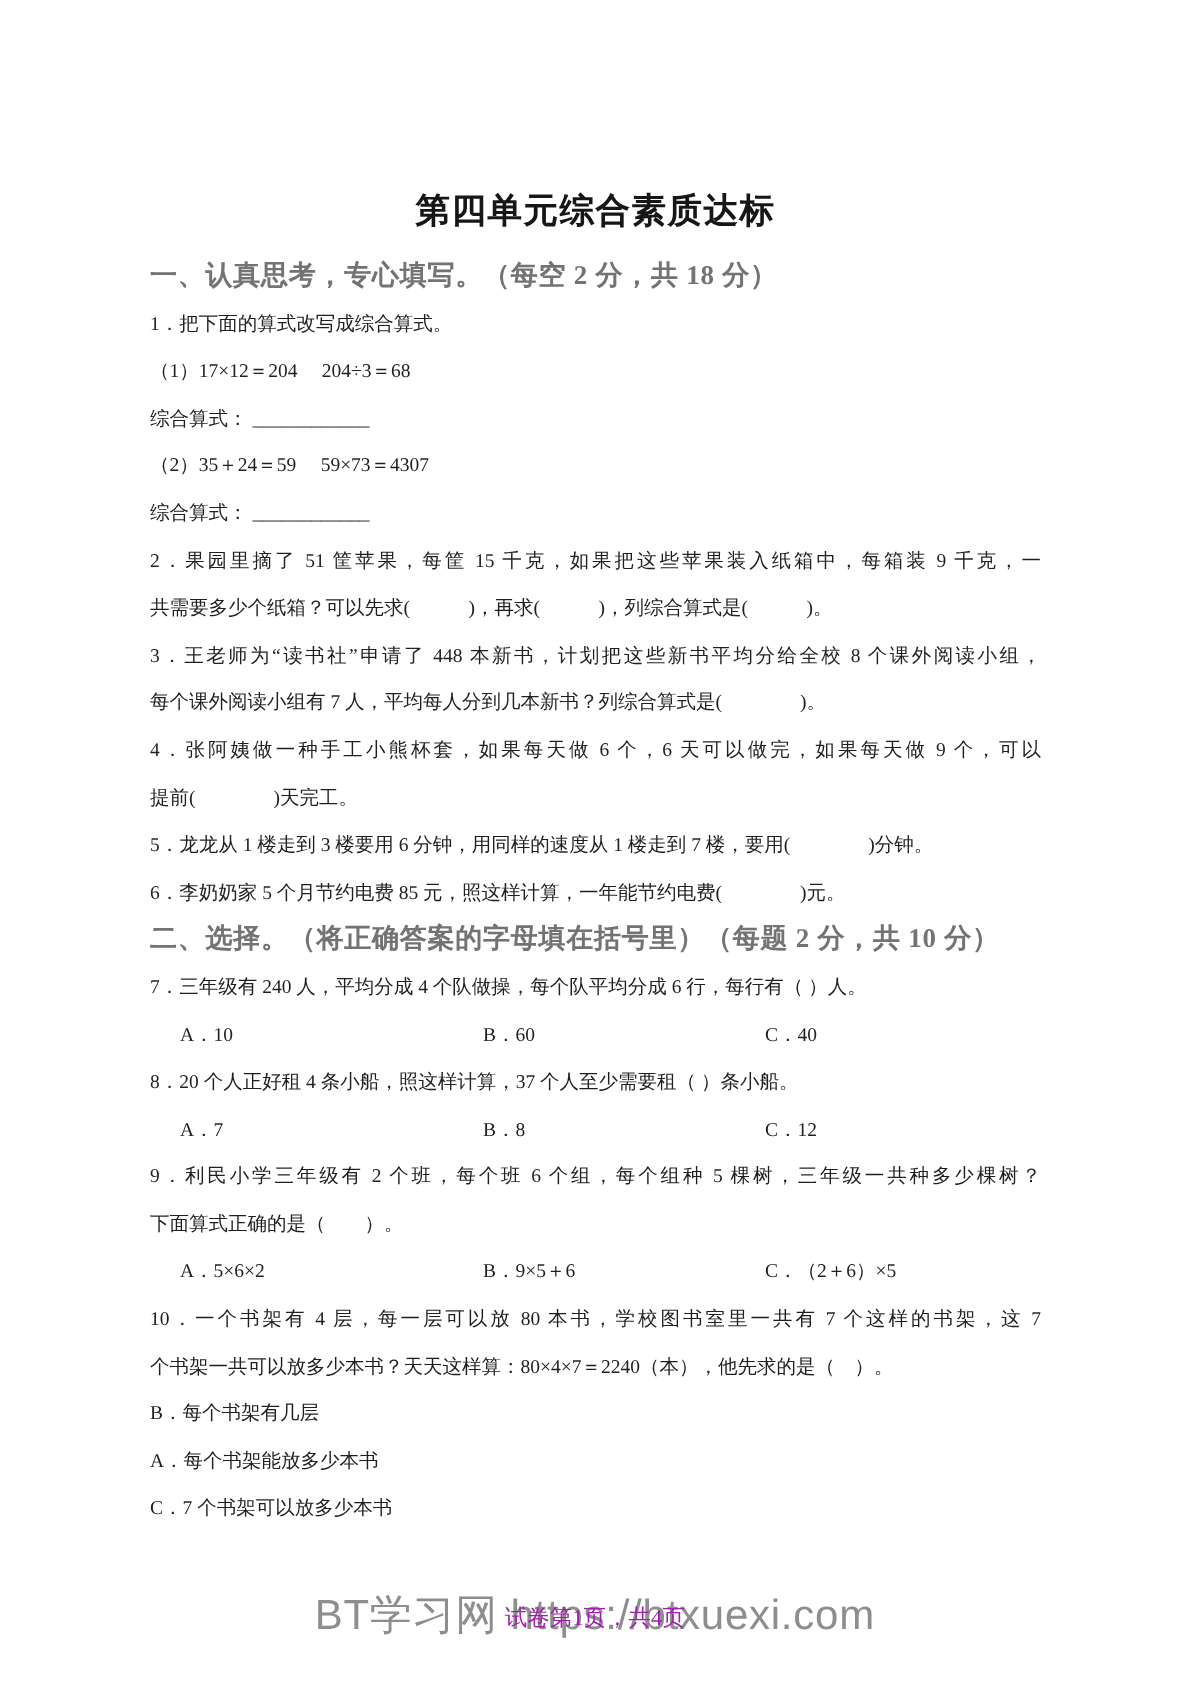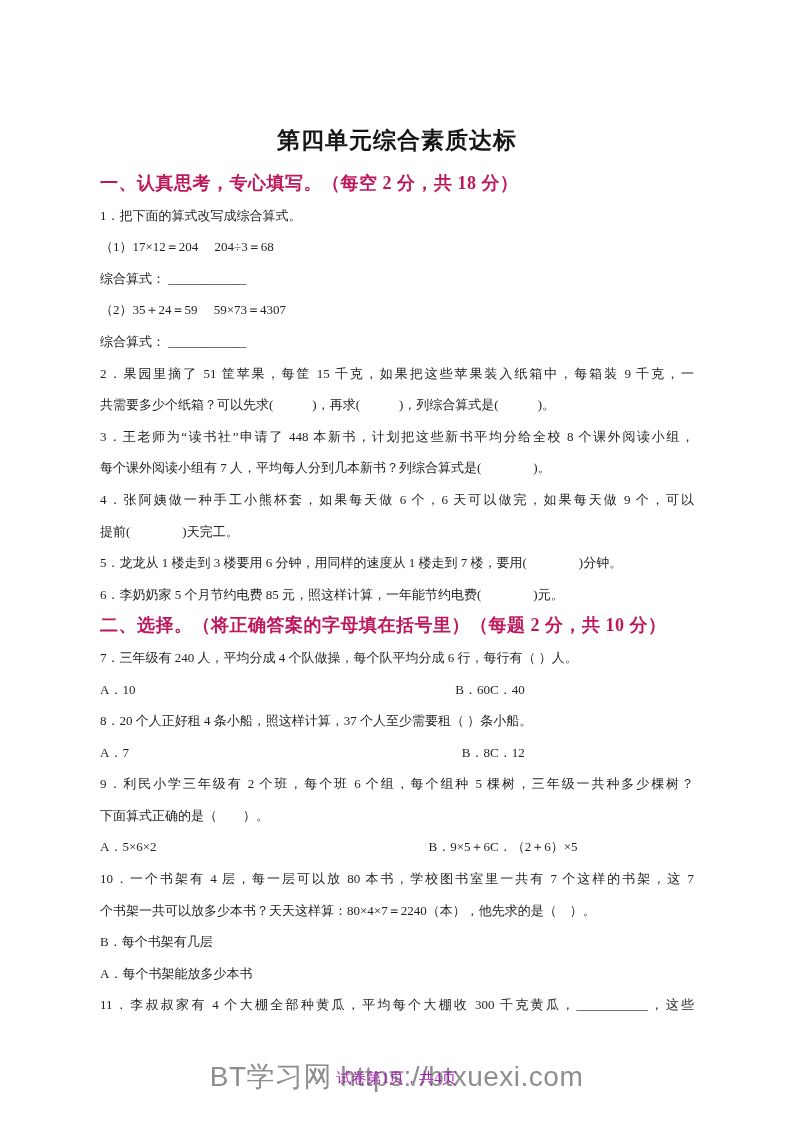"一、认真思考，专心填写。（每空 2 分，共 18 分）" .ln.h2 { color: #be185d -> #737373 }
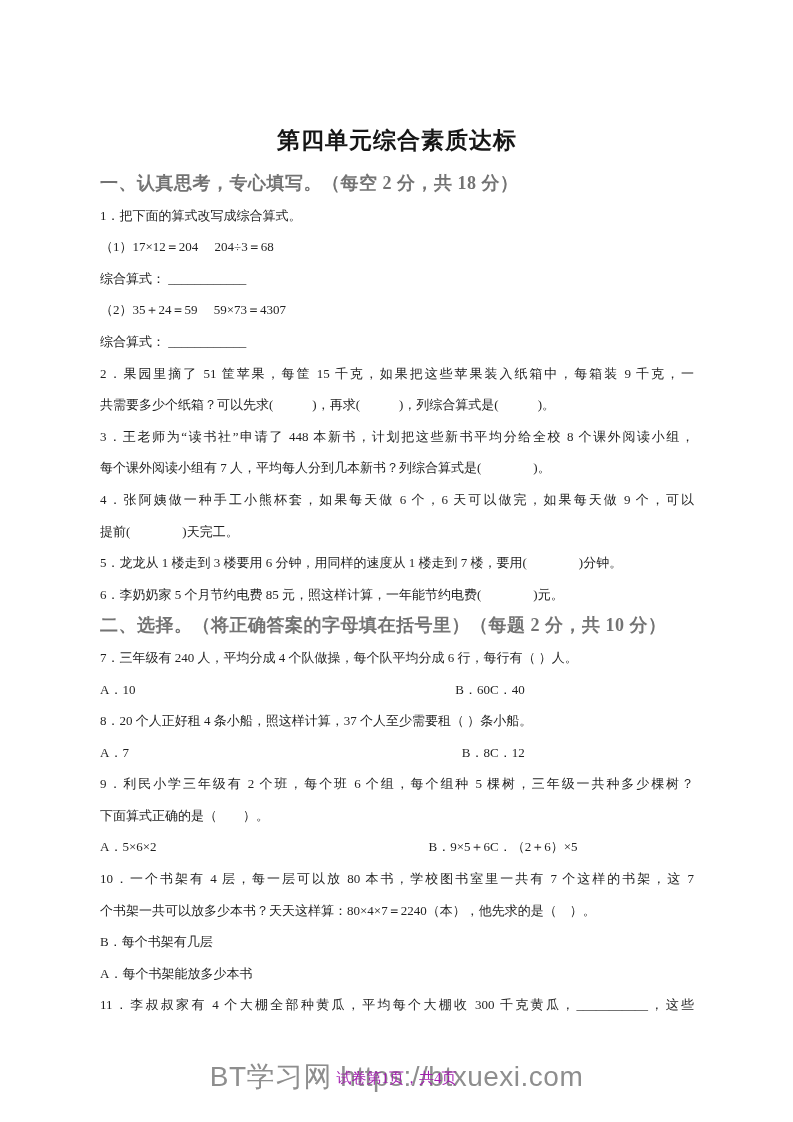"A．10" .options { margin-left: none -> 20px }
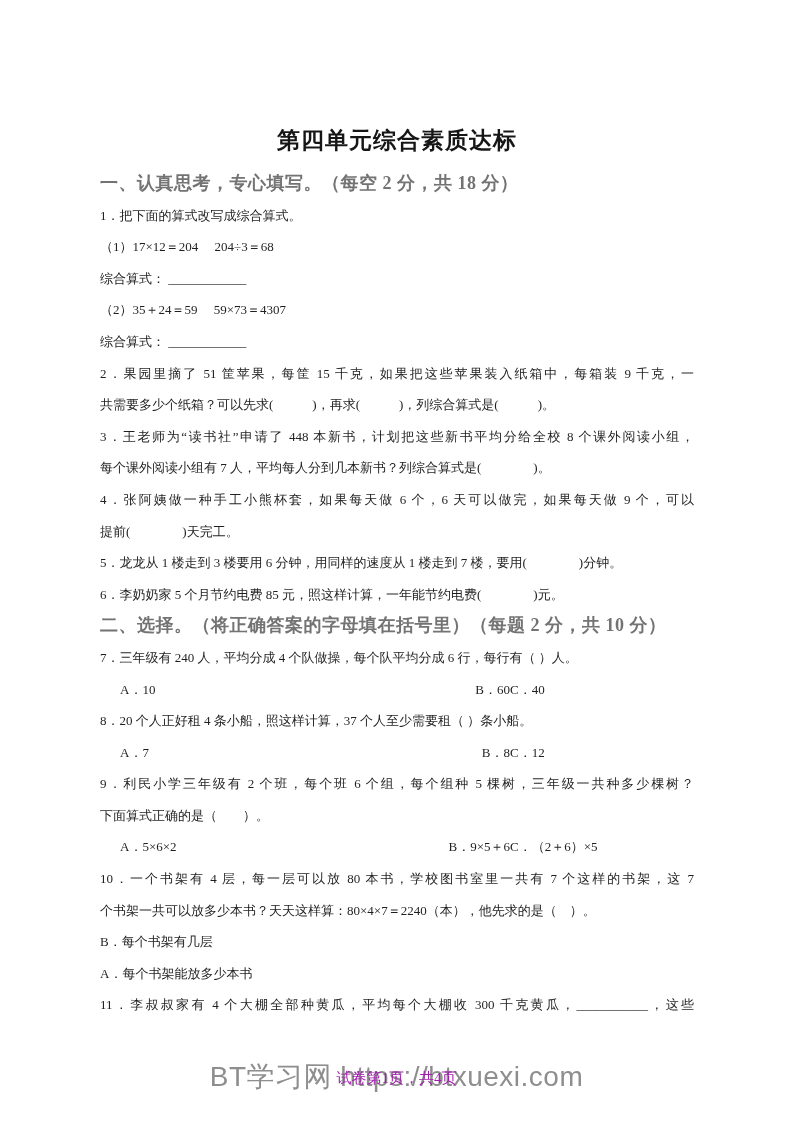"B．60" .opt-b { text-align: right -> none }
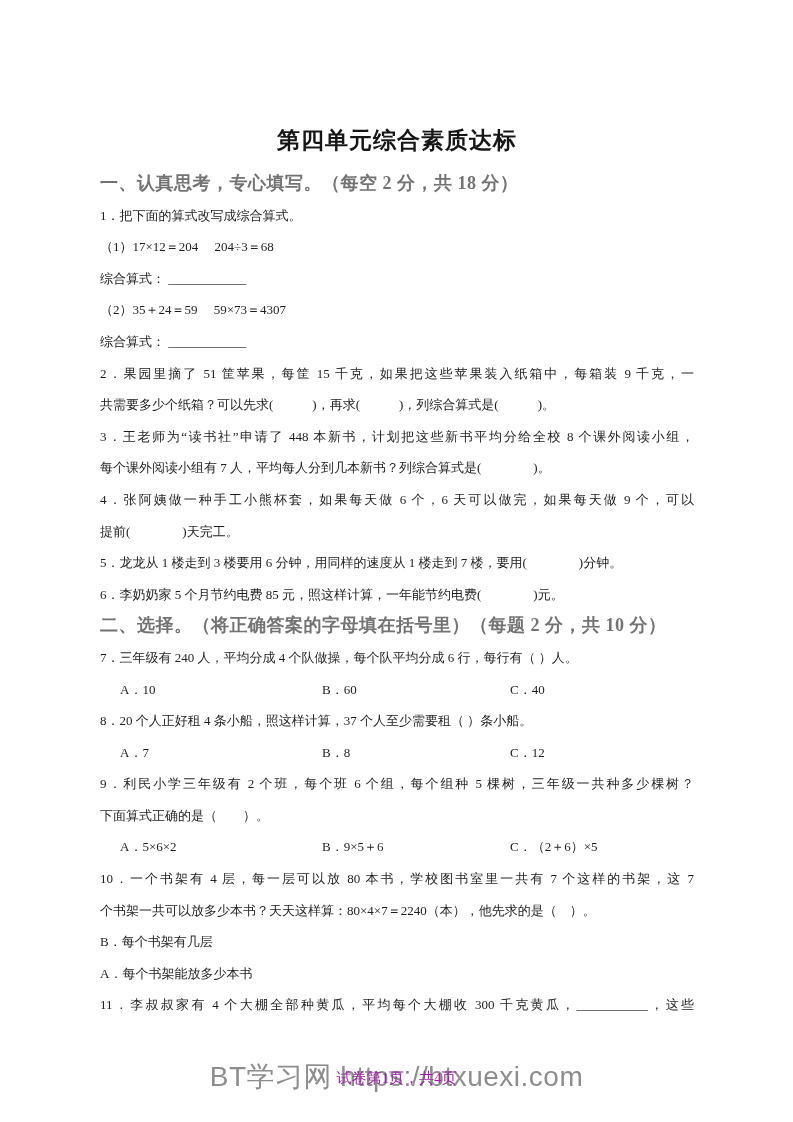"C．7 个书架可以放多少本书" div.ln { html: none -> <div>C．7 个书架可以放多少本书</div> }
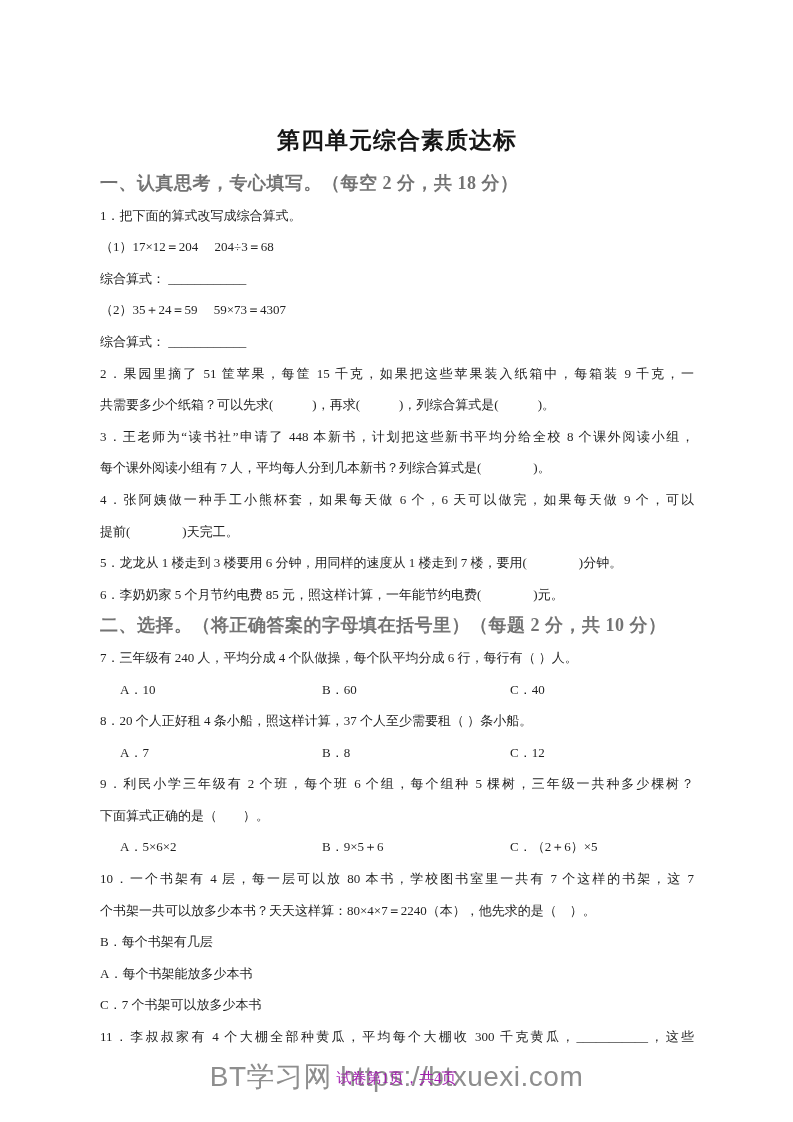"11．李叔叔家有 4 个大棚全部种黄瓜，平均每个大棚收 300" div.ln { html: <div>11．李叔叔家有 4 个大棚全部种黄瓜，平均每个大棚收 300 千克黄瓜，___________，这些</div> -> none }
